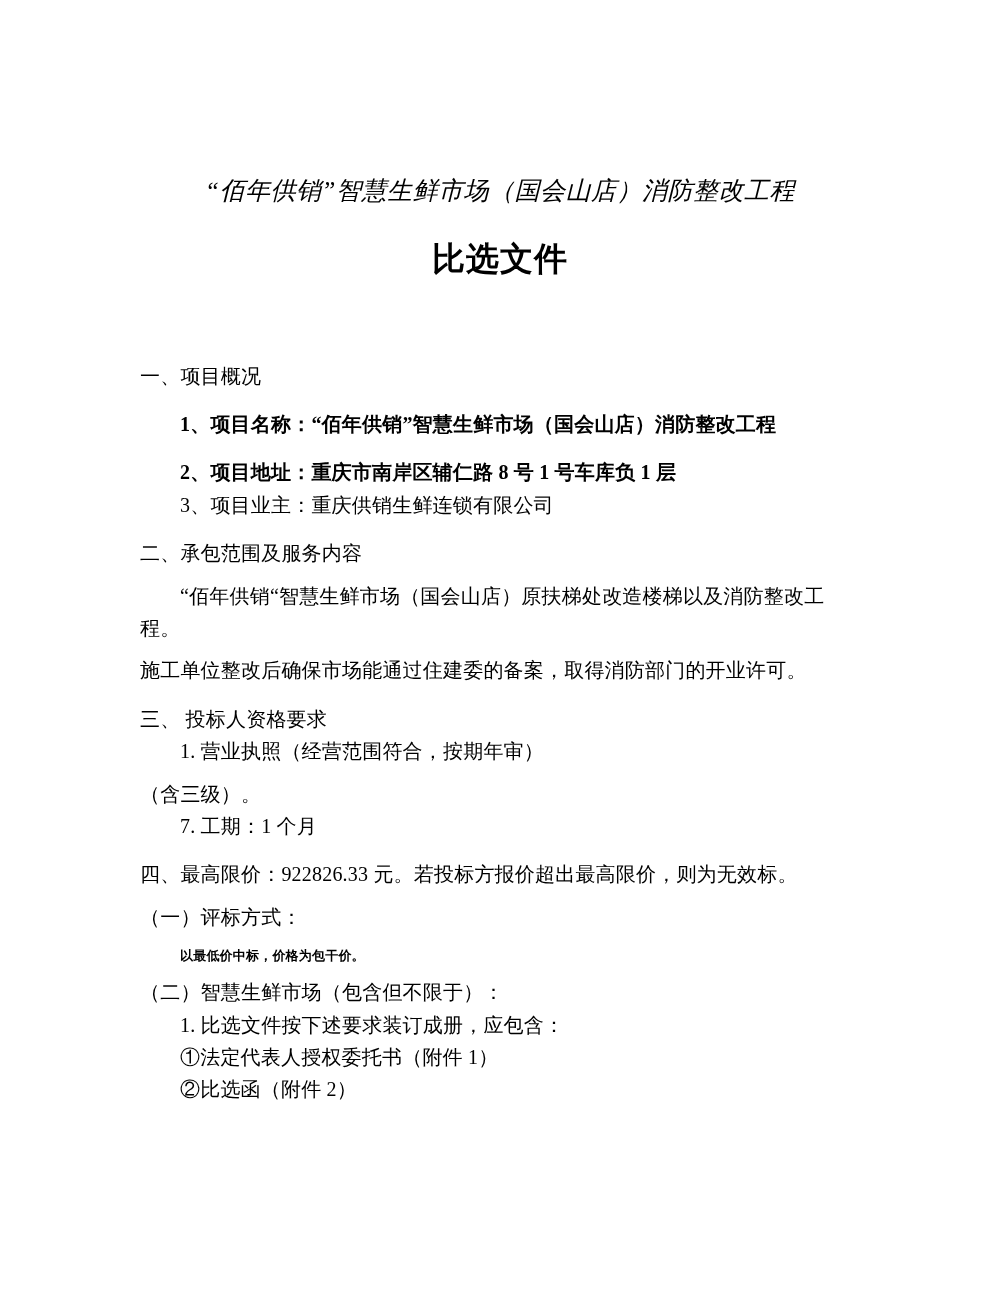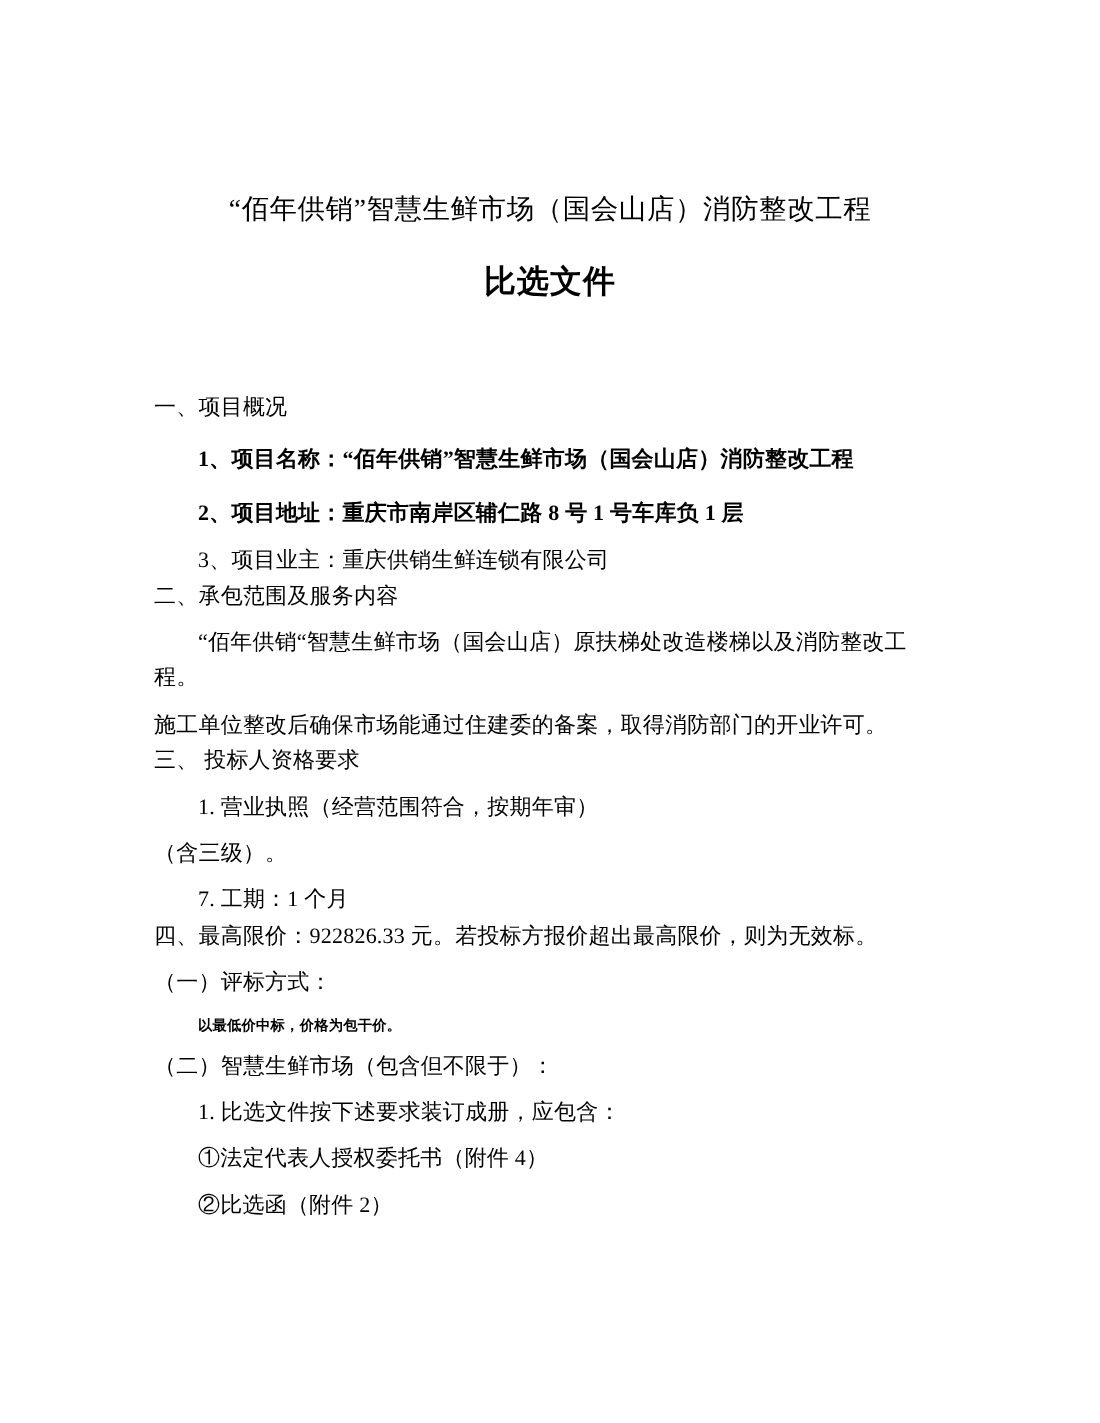"“佰年供销”智慧生鲜市场（国会山店）消防整改工程" .doc-title { font-style: none -> italic }
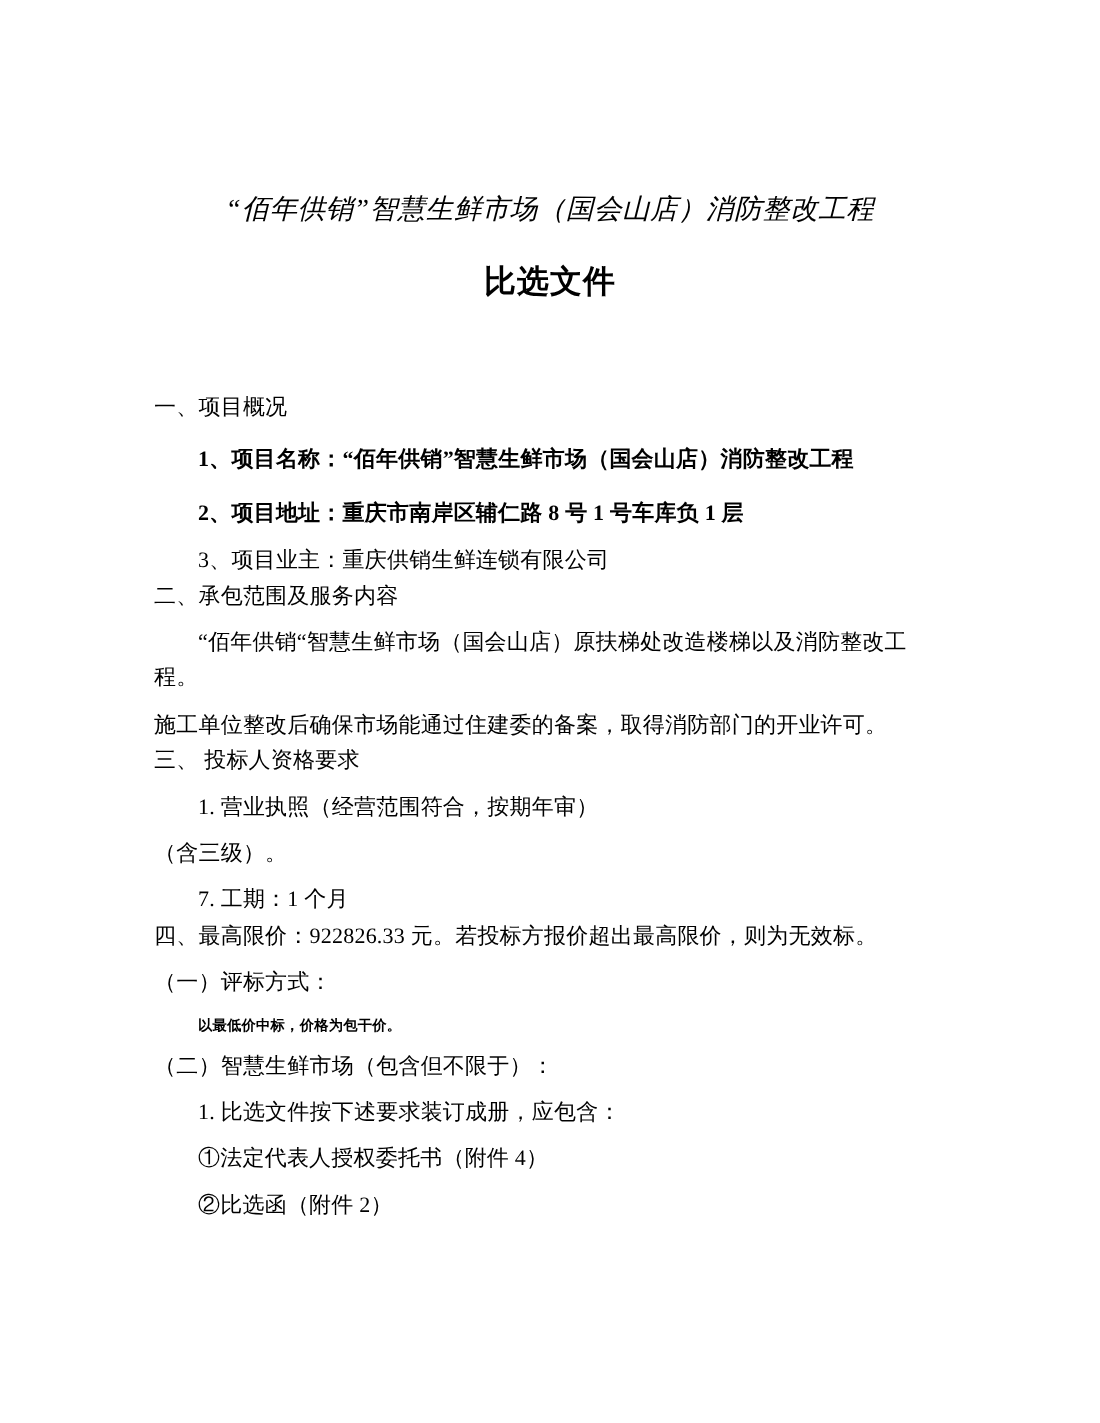"比选文件" .doc-subtitle { font-size: 29px -> 33px }
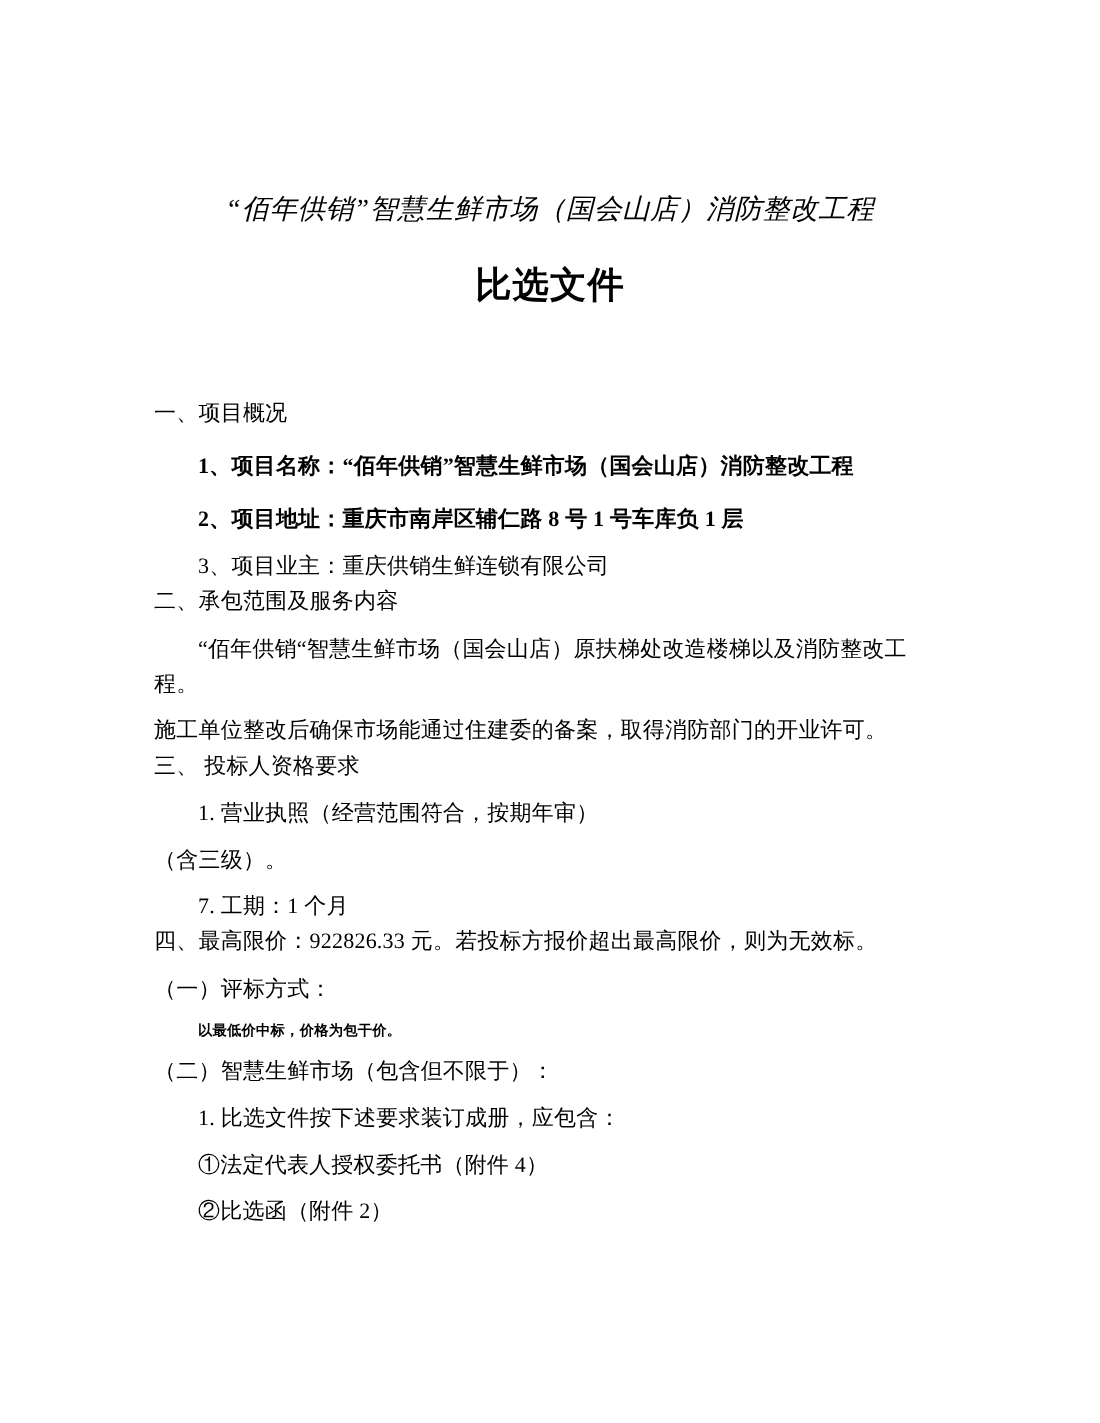"3、项目业主：重庆供销生鲜连锁有限公司" .indent-tight { margin-top: 10px -> none }
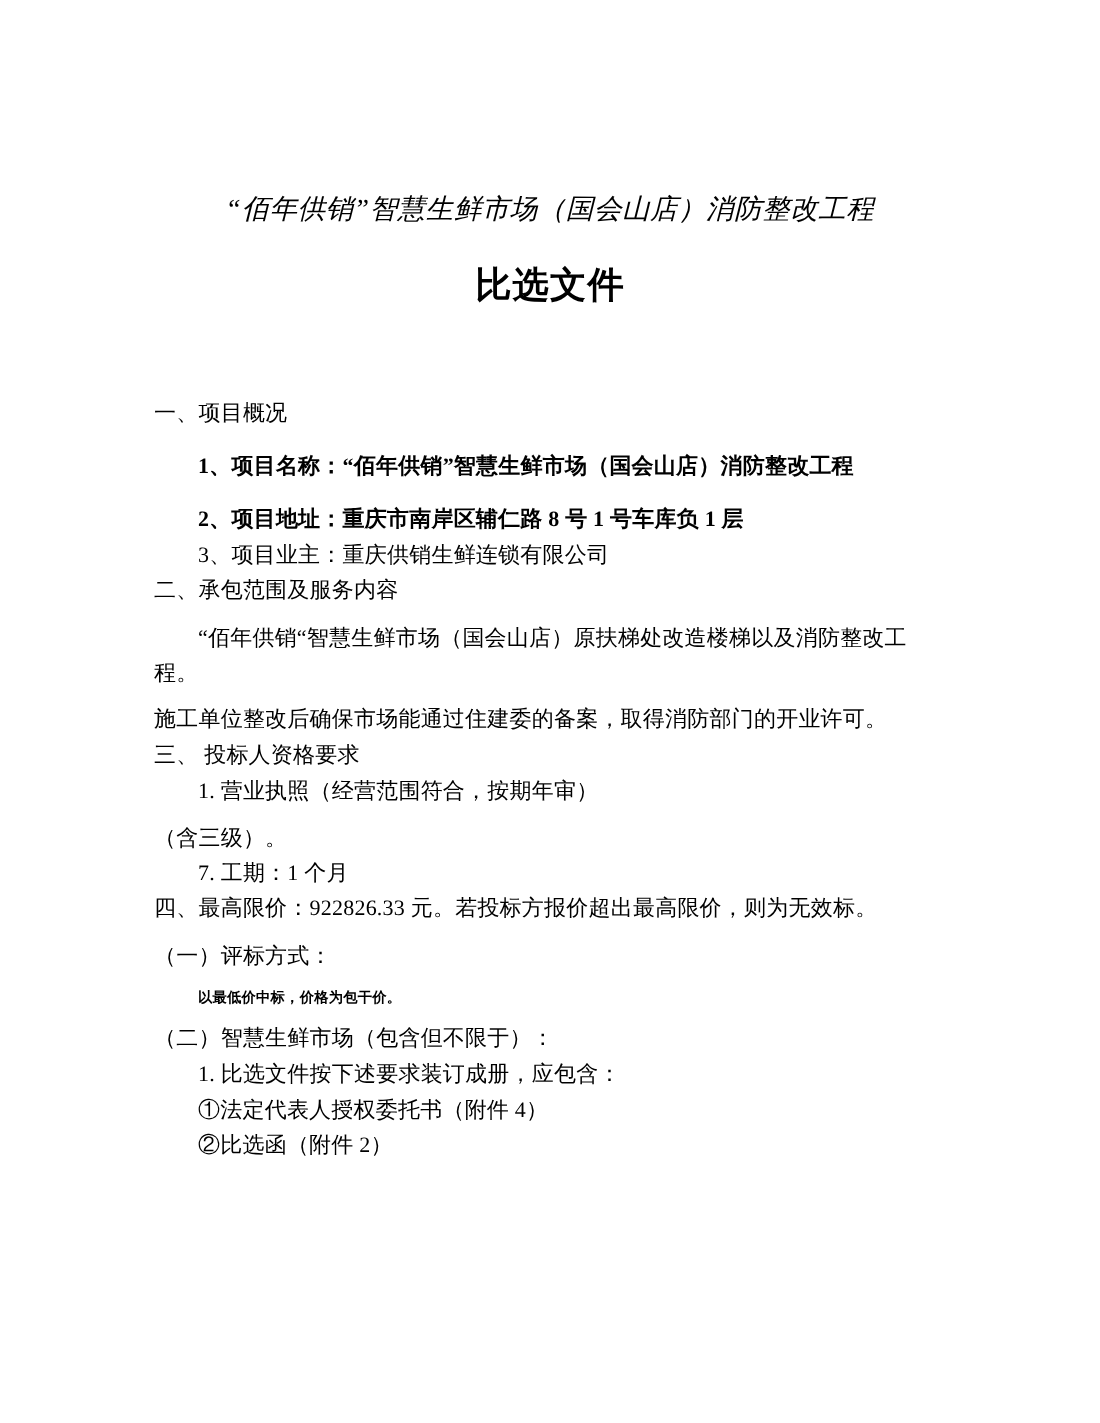"二、承包范围及服务内容" .sec { margin-top: none -> 16px }
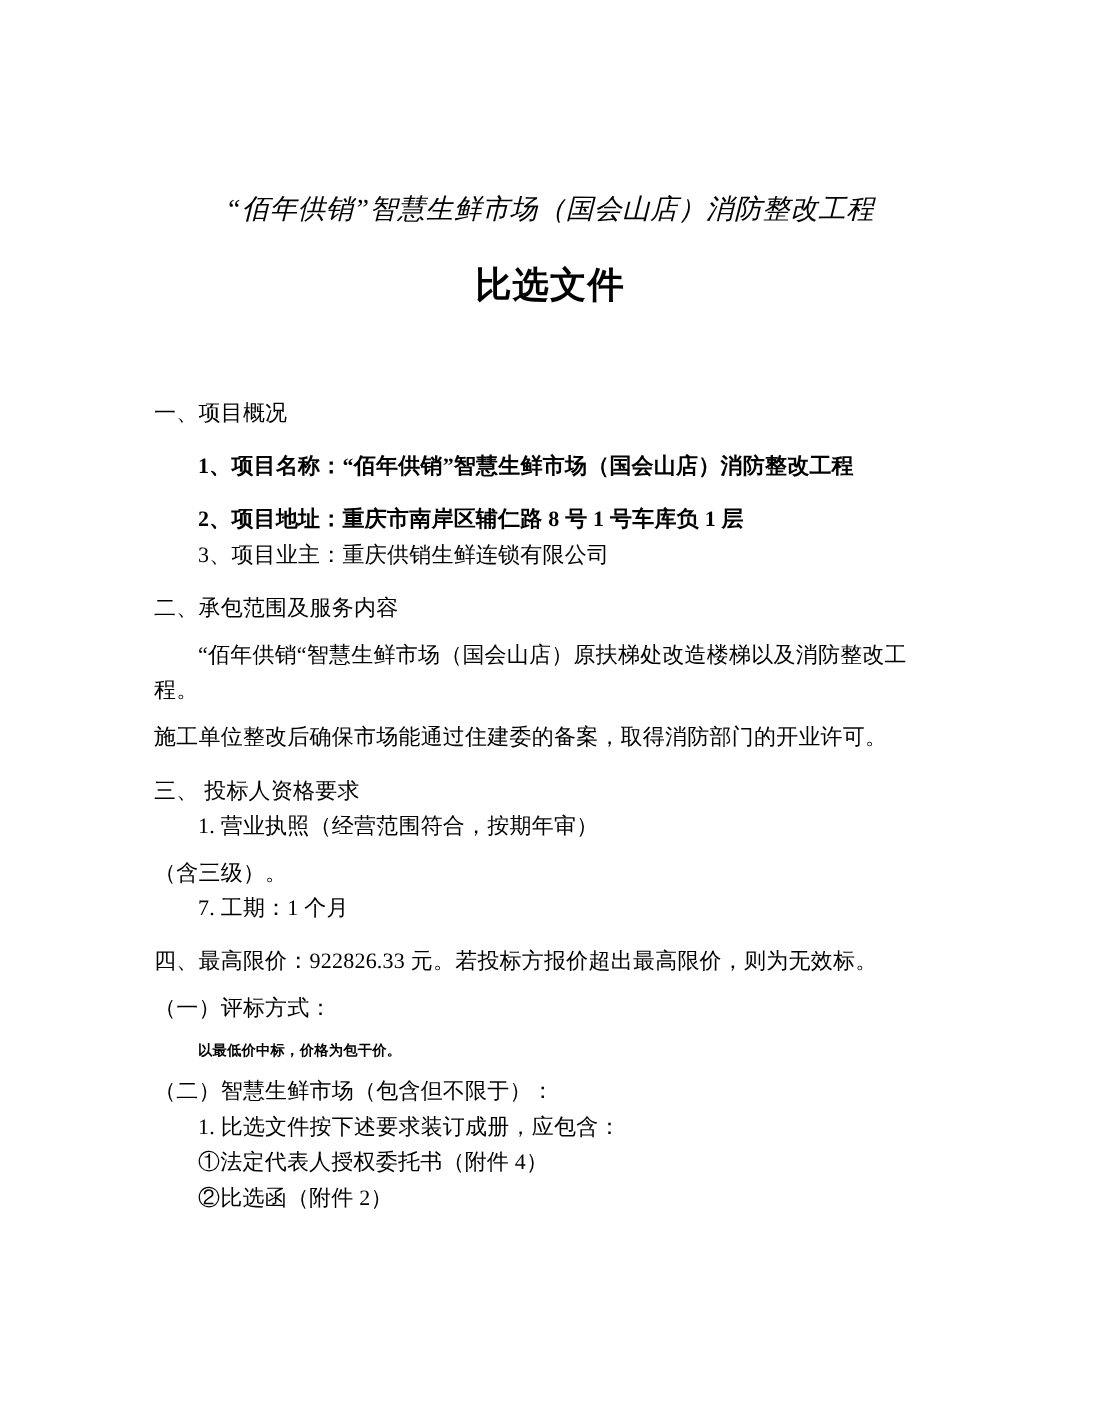"①法定代表人授权委托书（附件 4）" p.indent-tight { text: 4 -> 1 }
